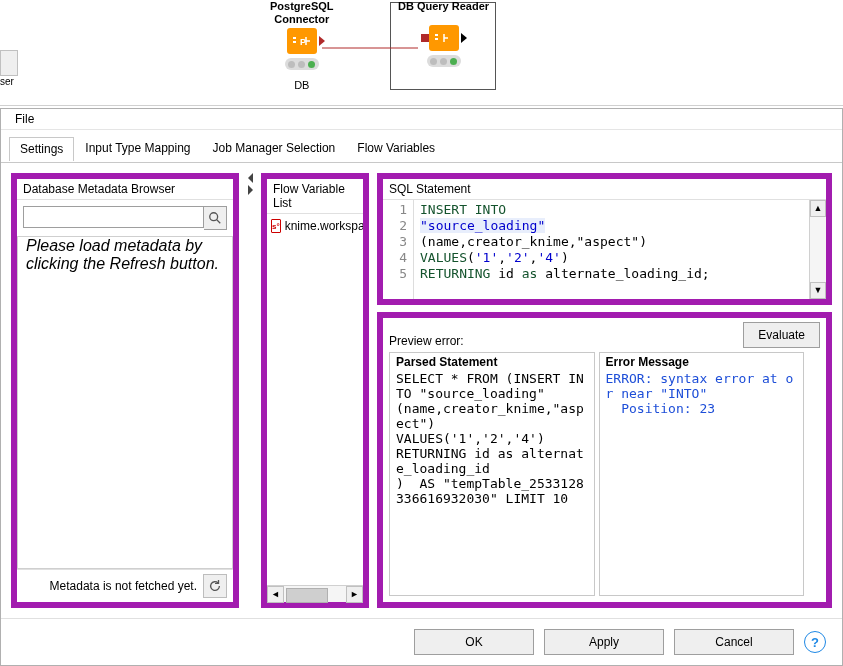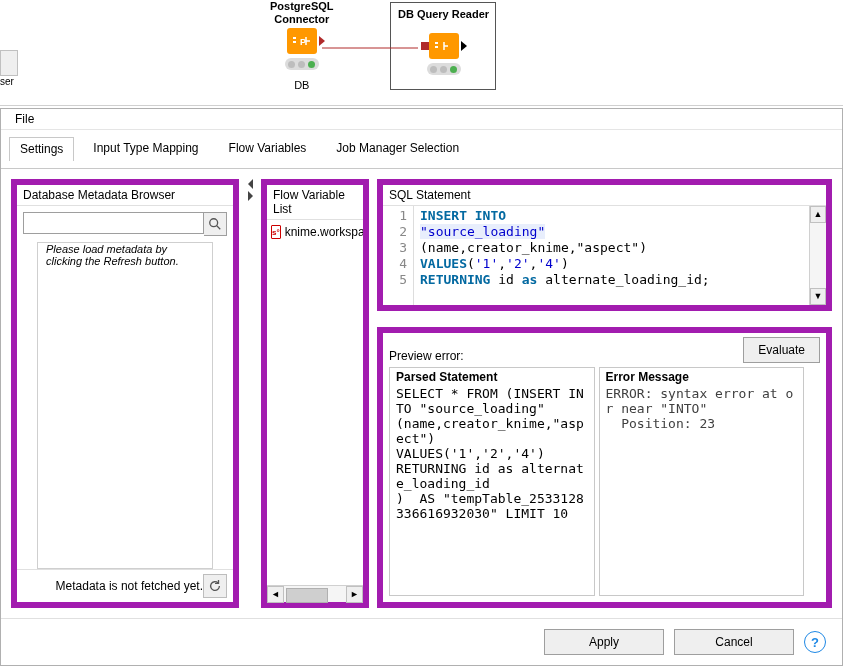"DB Query Reader" div.node-wrap { top: 8px -> 0 }
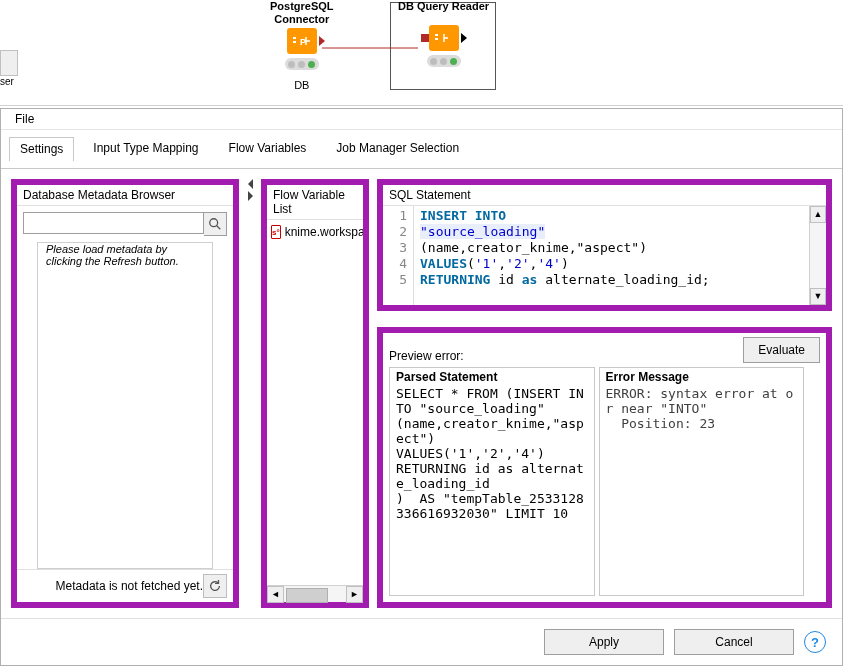"Settings" .tabs { gap: 8px -> 0; padding: 6px 8px 8px 8px -> 6px 8px 2px 8px }
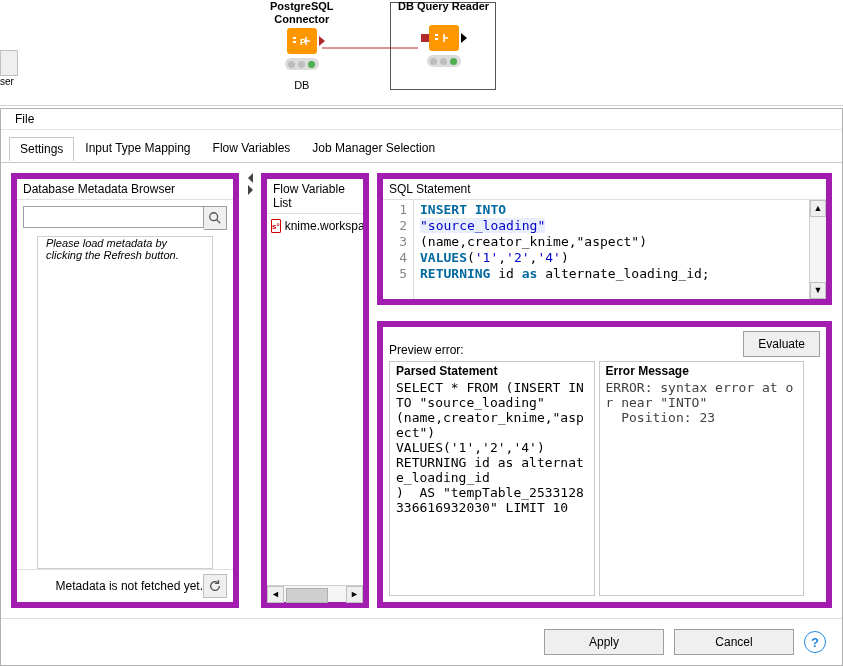"Flow Variables" div.tab { order: before "Job Manager Selection" -> after "Job Manager Selection" }
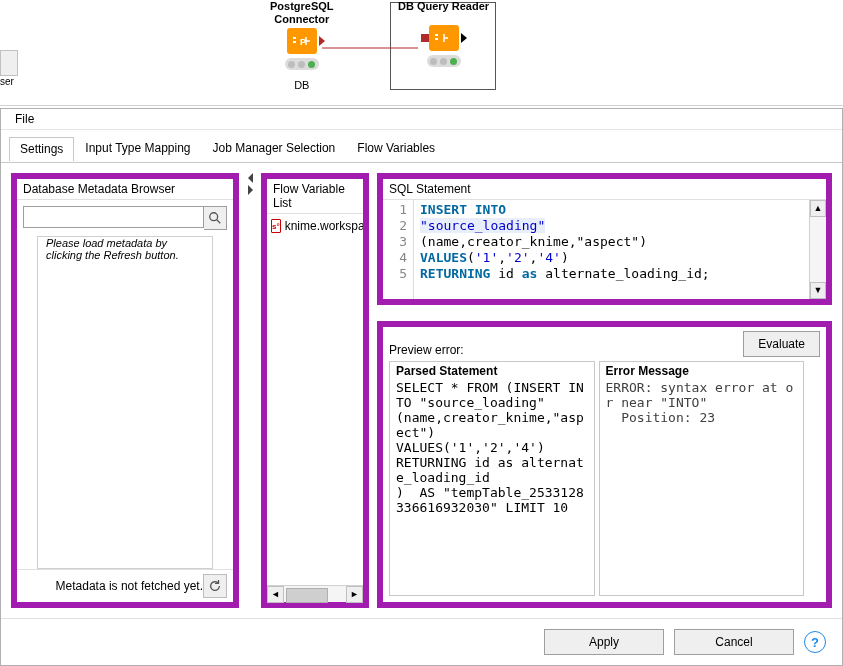"SQL Statement" .right-col { gap: 16px -> 7px }
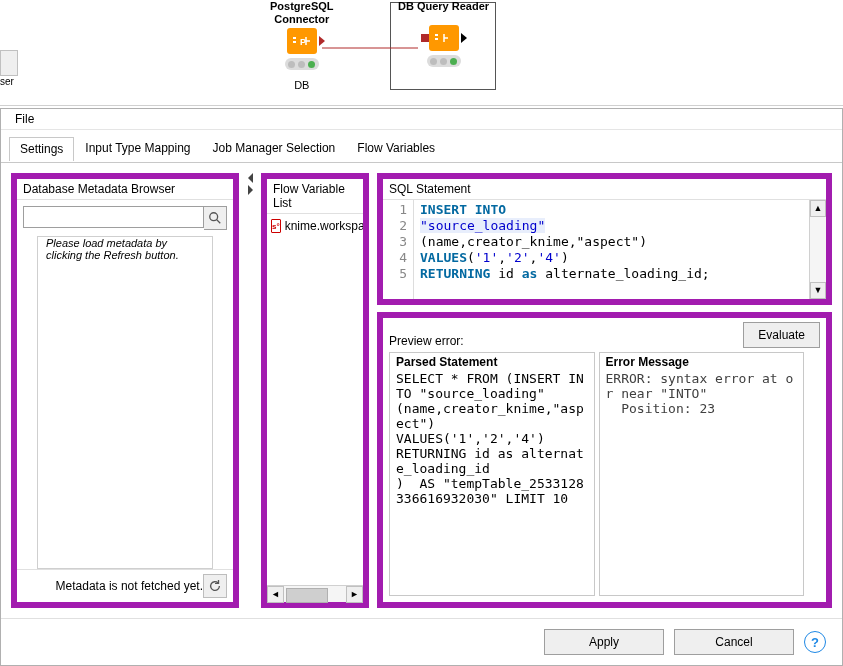"INSERT" .code .kw { color: #0369a1 -> #14532d; font-weight: bold -> normal }
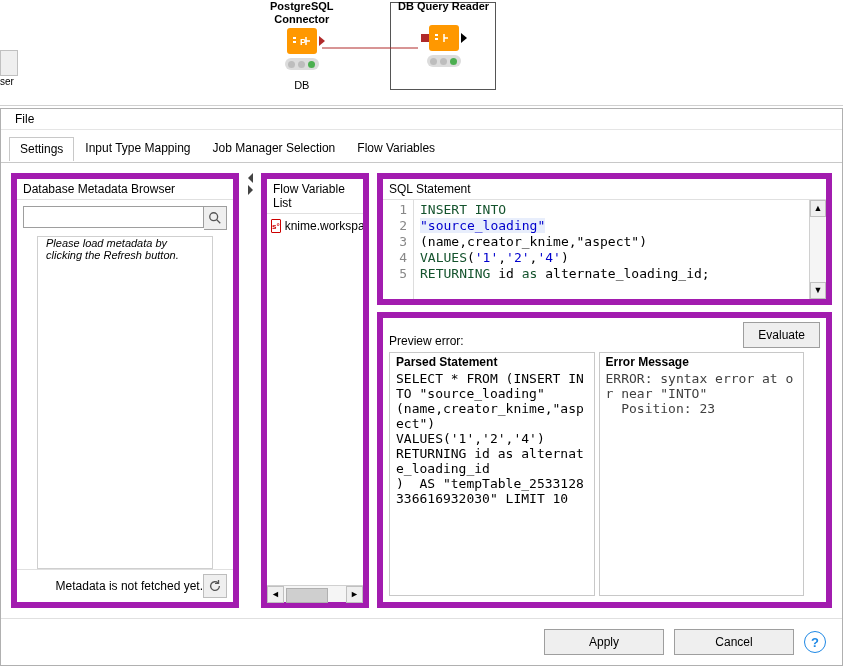"Please load metadata by clicking" .db-msg { font-size: 11px -> 16px; margin: 0 20px -> 0 0 }
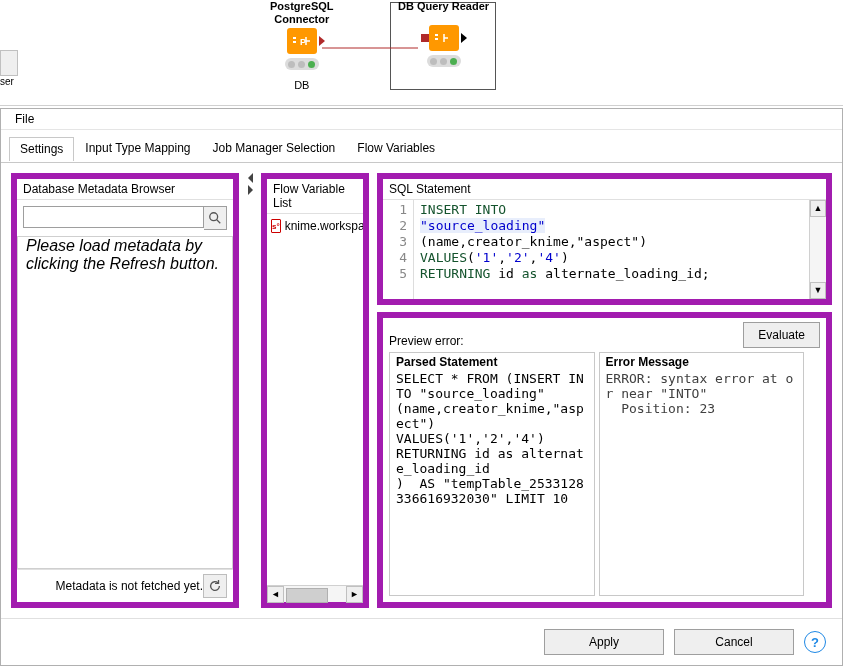"ERROR: syntax error at or" .pv-body.err { color: #404040 -> #1d4ed8 }
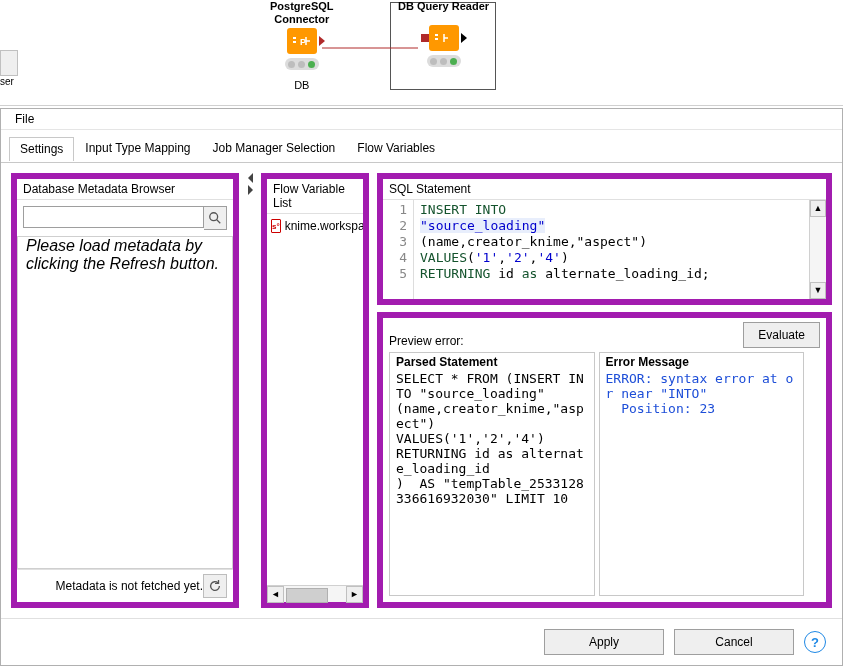"Metadata is not fetched yet." .db-foot { gap: none -> 6px }
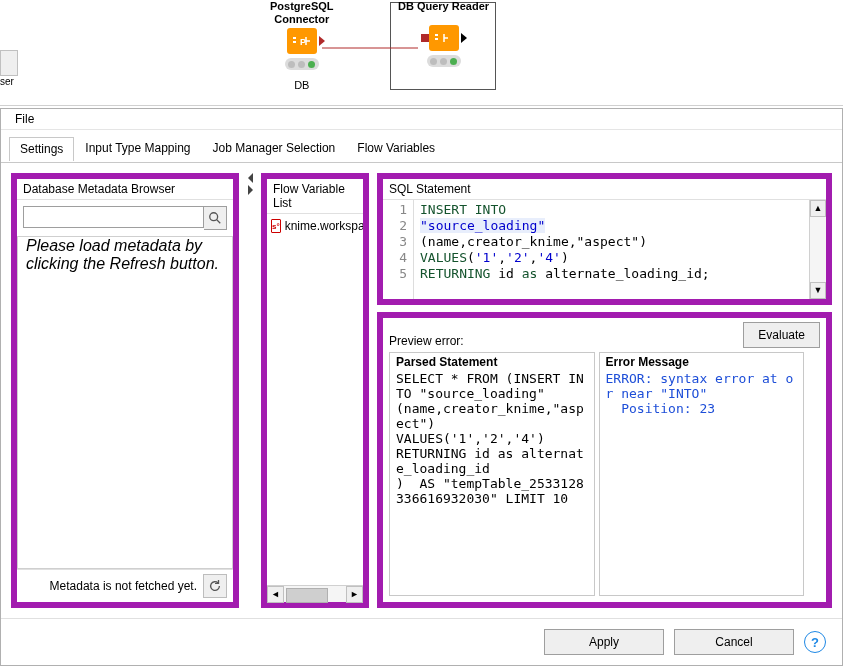"OK" div.btn { html: none -> <div>OK</div> }
